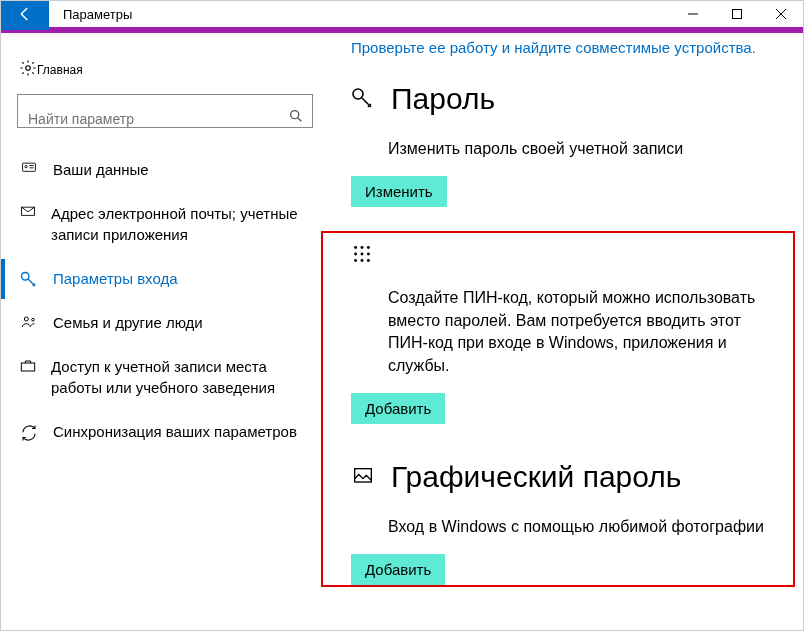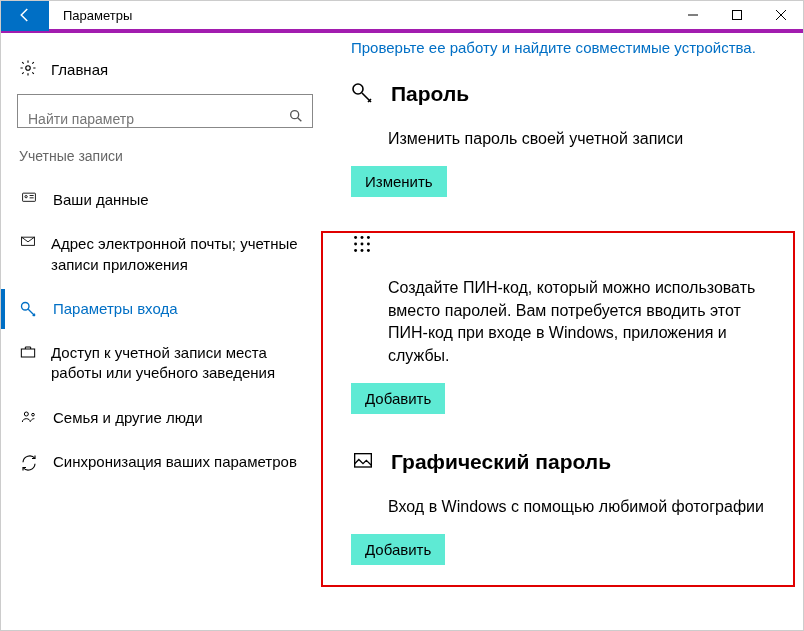"Параметры" .titlebar { border-bottom: 4px solid #a21caf -> 6px solid #a21caf }
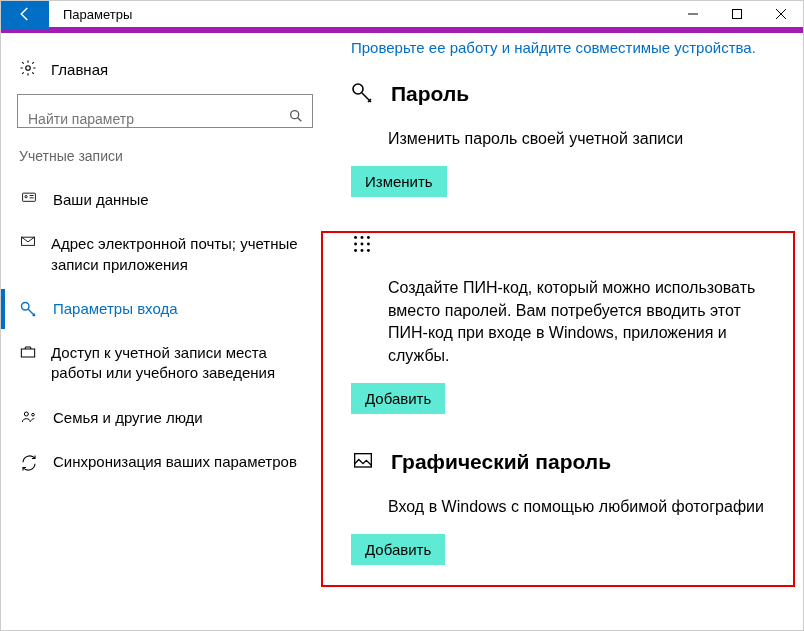"Главная" .home-row { font-size: 15px -> 12px; gap: 14px -> none }
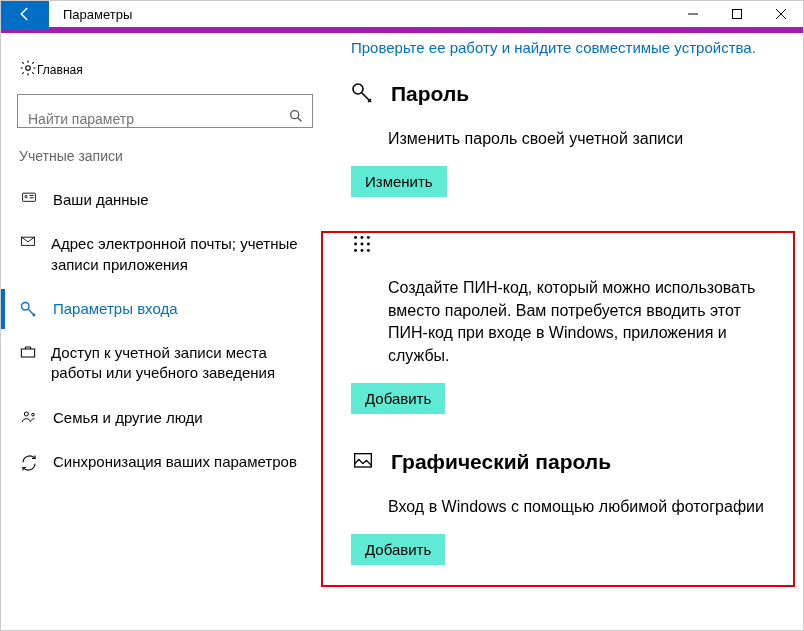"Пароль" .sec-title { font-size: 21px -> 30px; font-weight: 700 -> 400 }
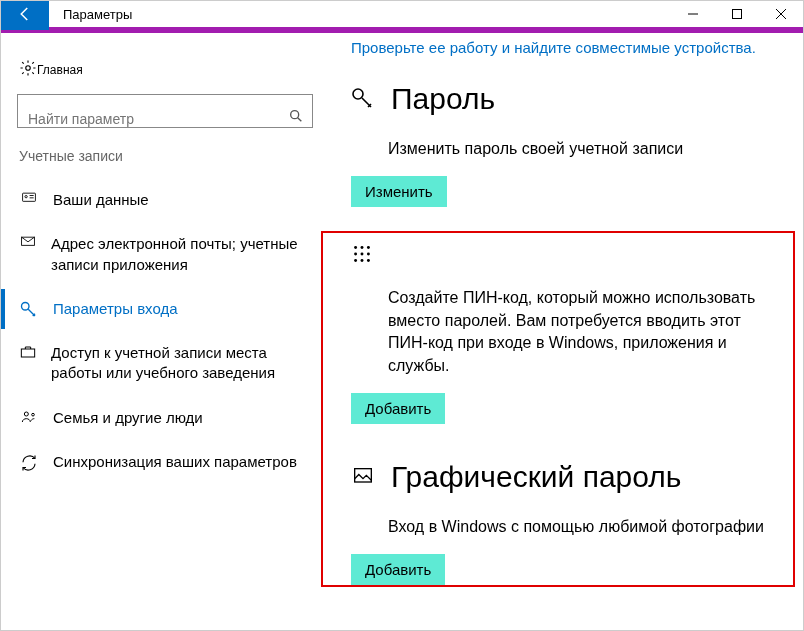"Учетные записи" div.section-header { html: <div>Учетные записи</div> -> none }
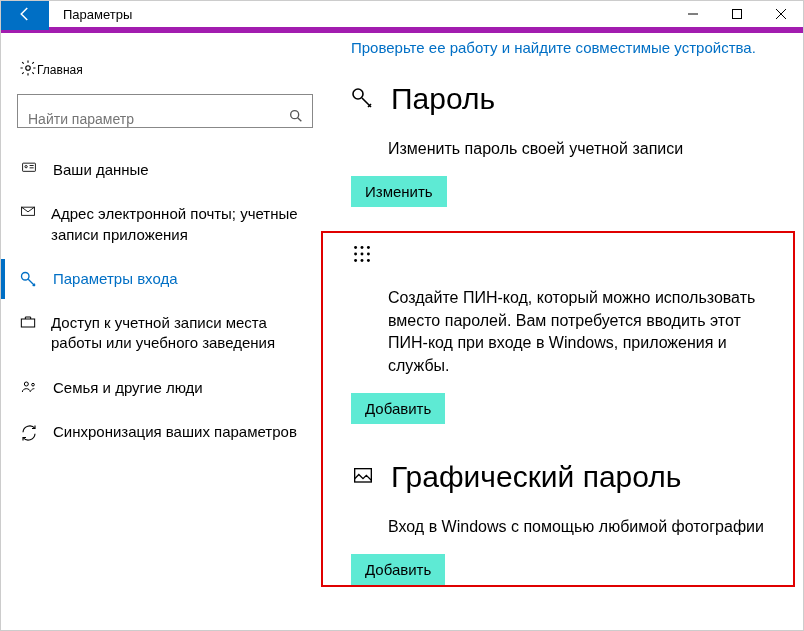"Доступ к учетной записи места" div.nav-item { order: before "Семья и другие люди" -> after "Семья и другие люди" }
